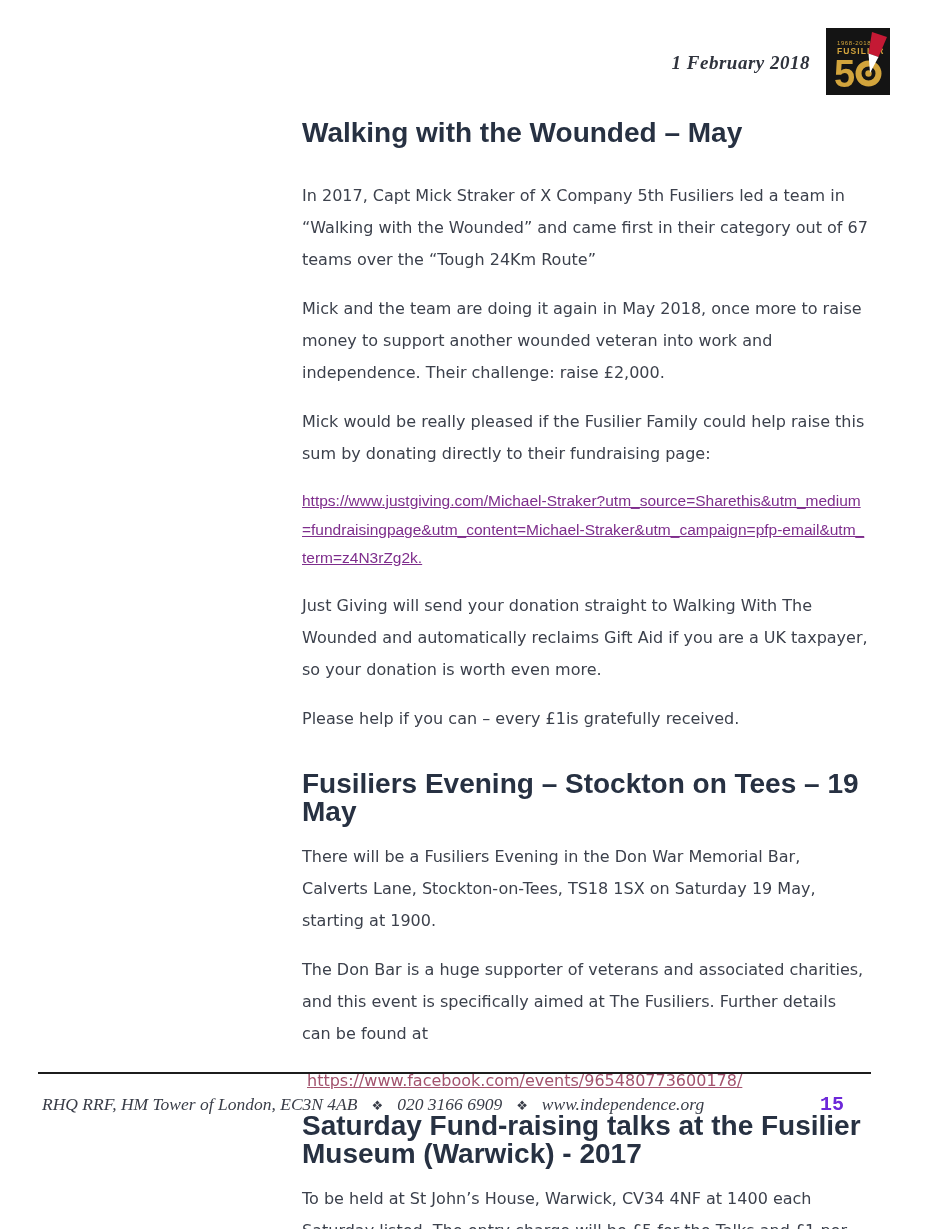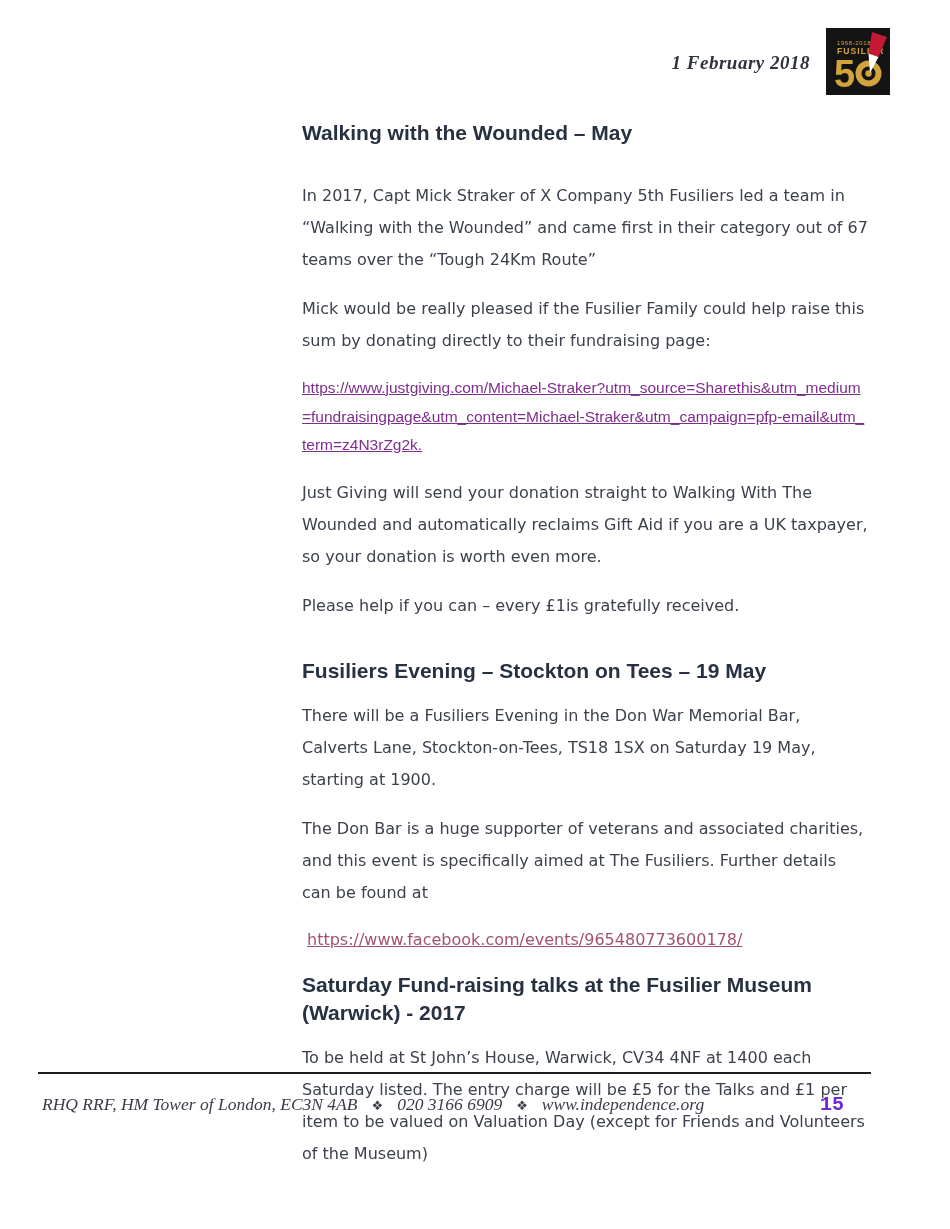"Walking with the Wounded –" .heading { font-size: 21px -> 28px }
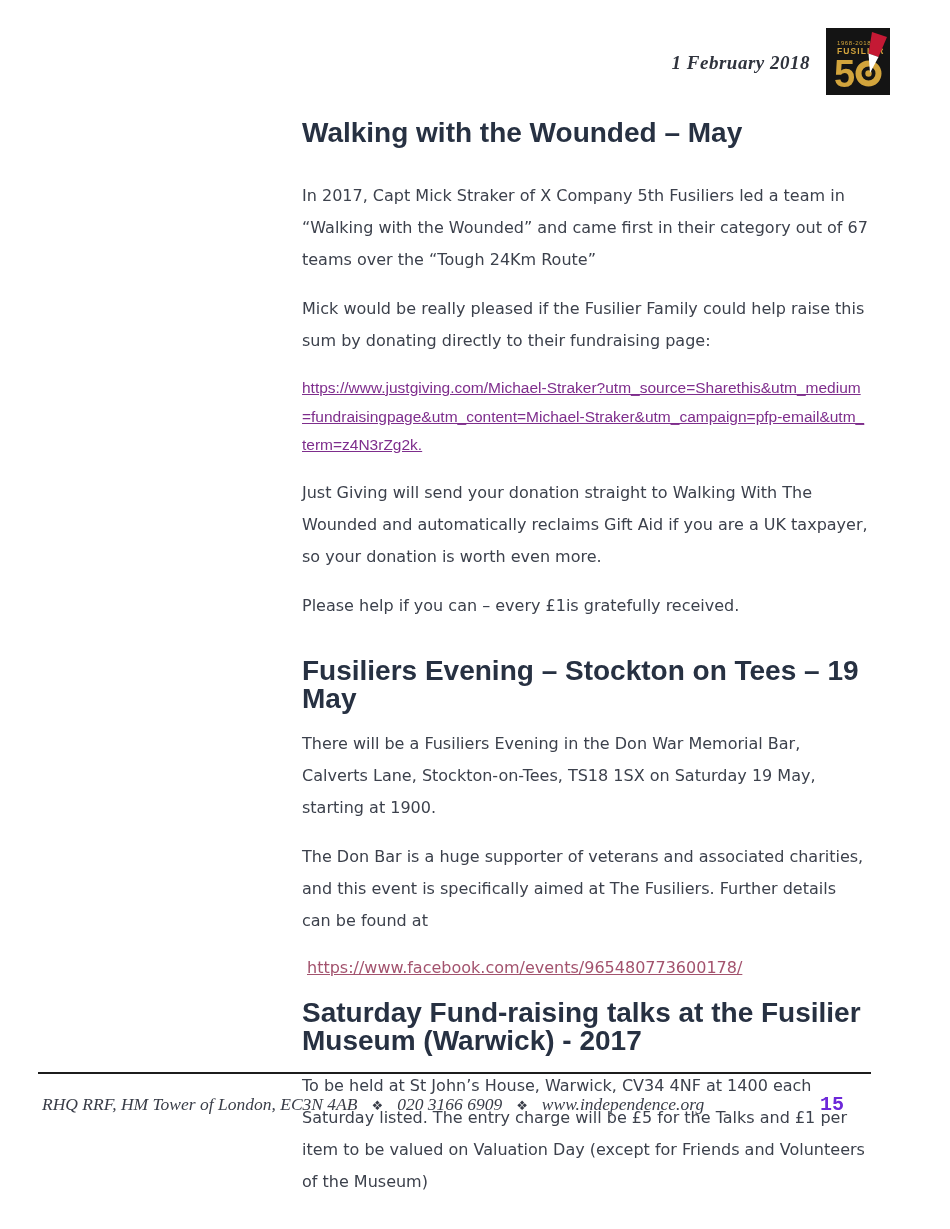"Mick and the team are" p.para { html: none -> <p>Mick and the team are doing it again in May 2018, once more to raise money to support another wounded veteran into work and independence. Their challenge: raise £2,000.</p> }
